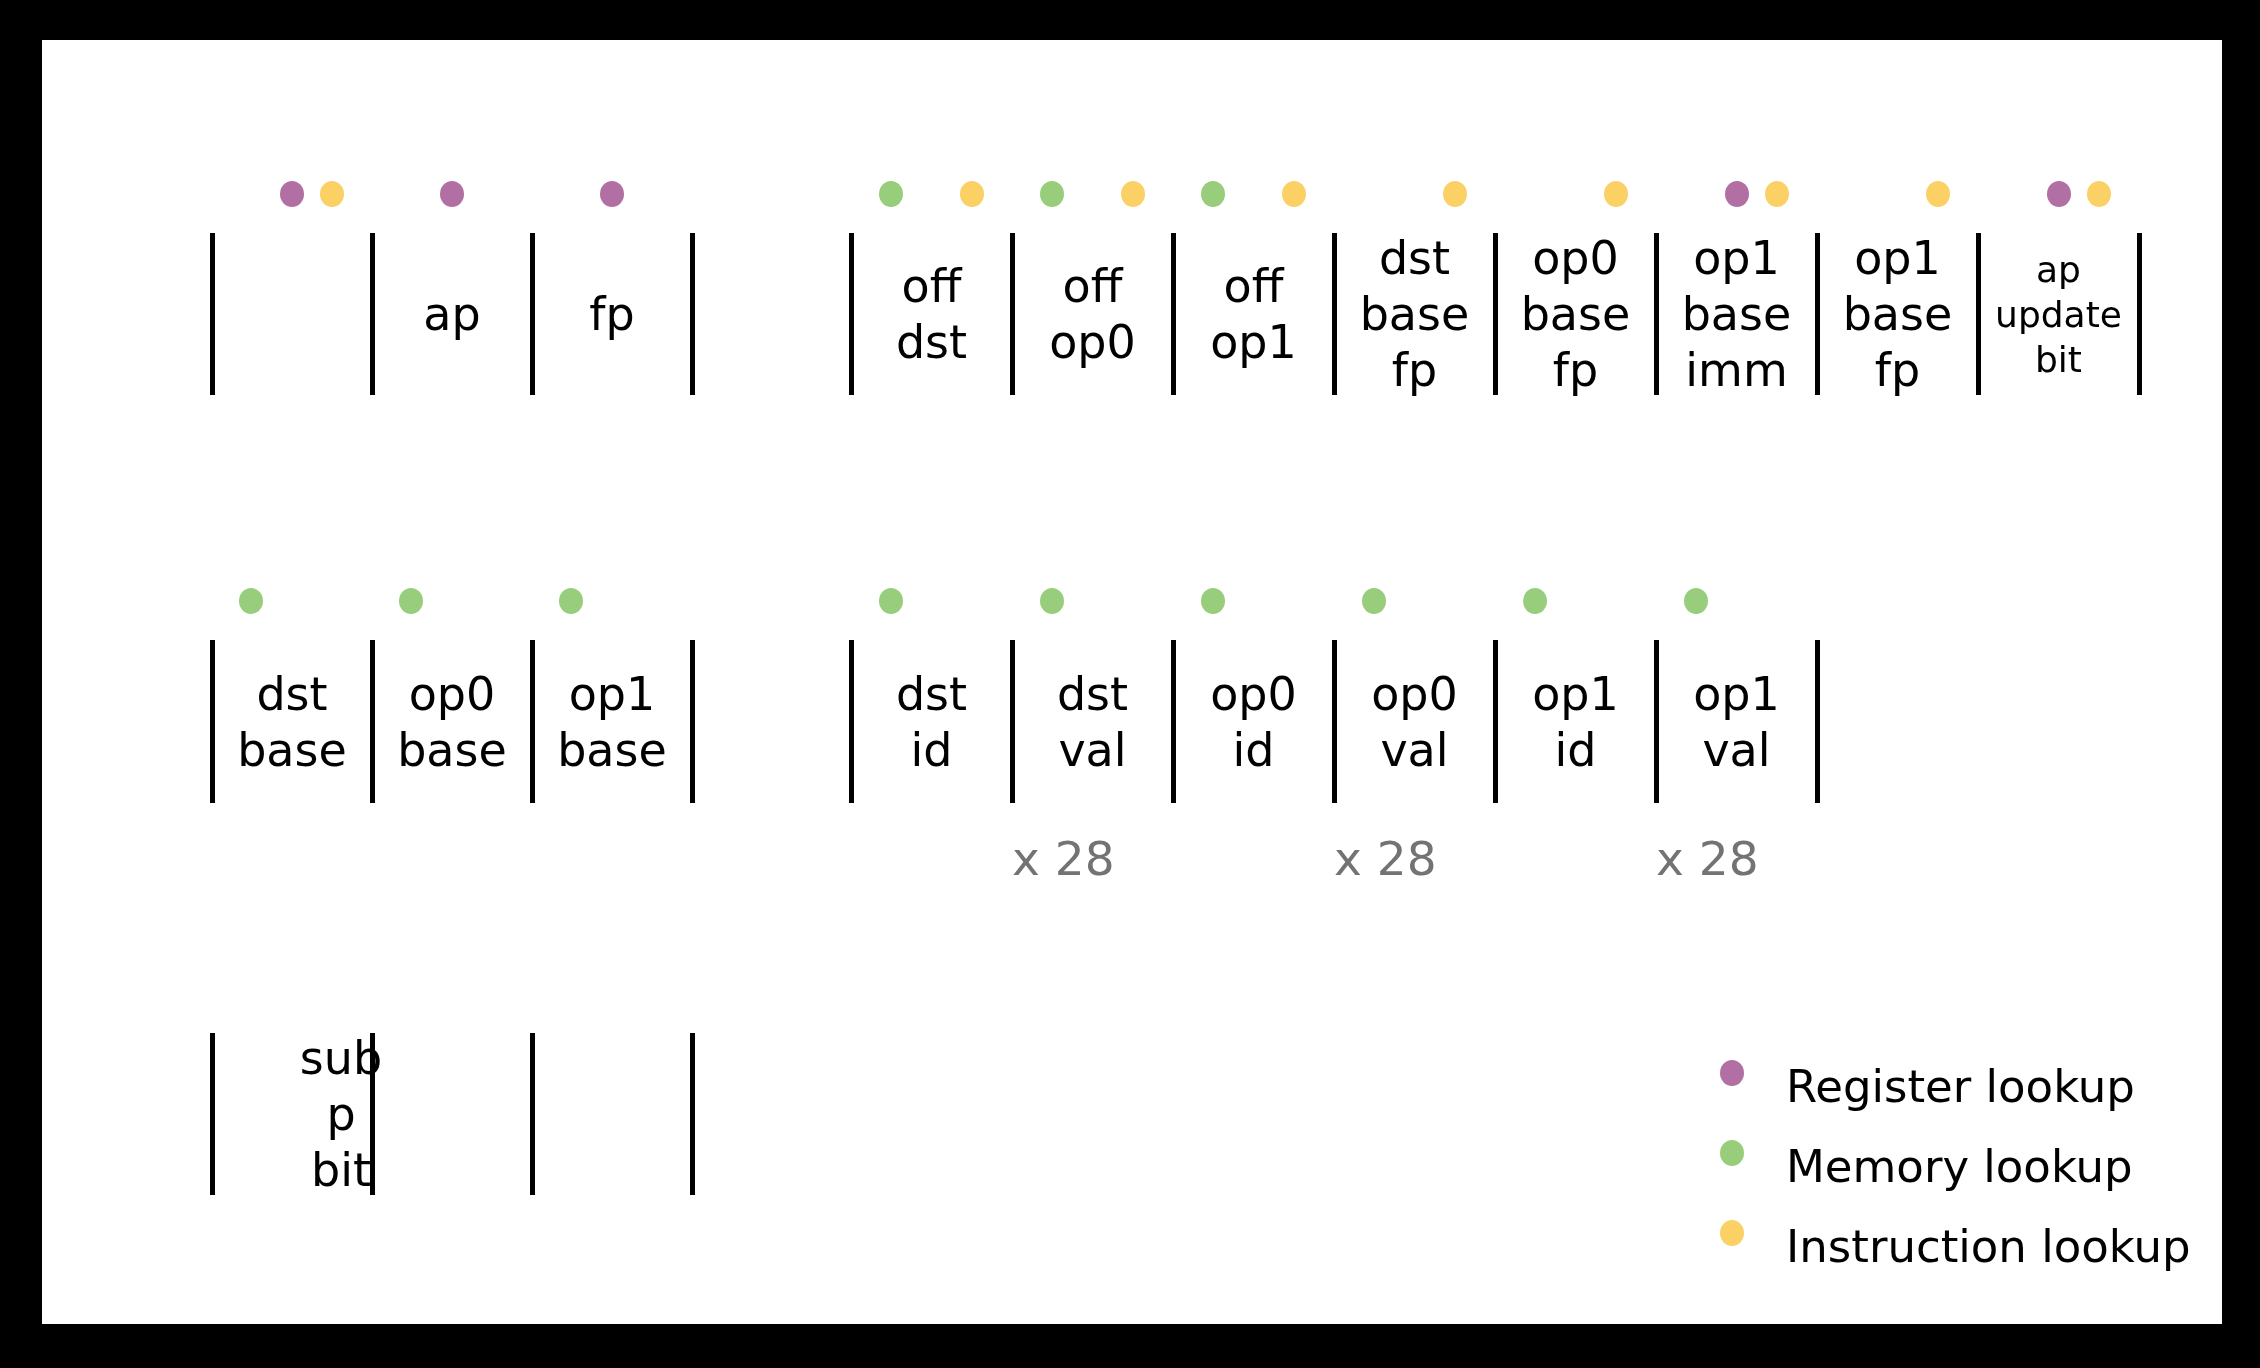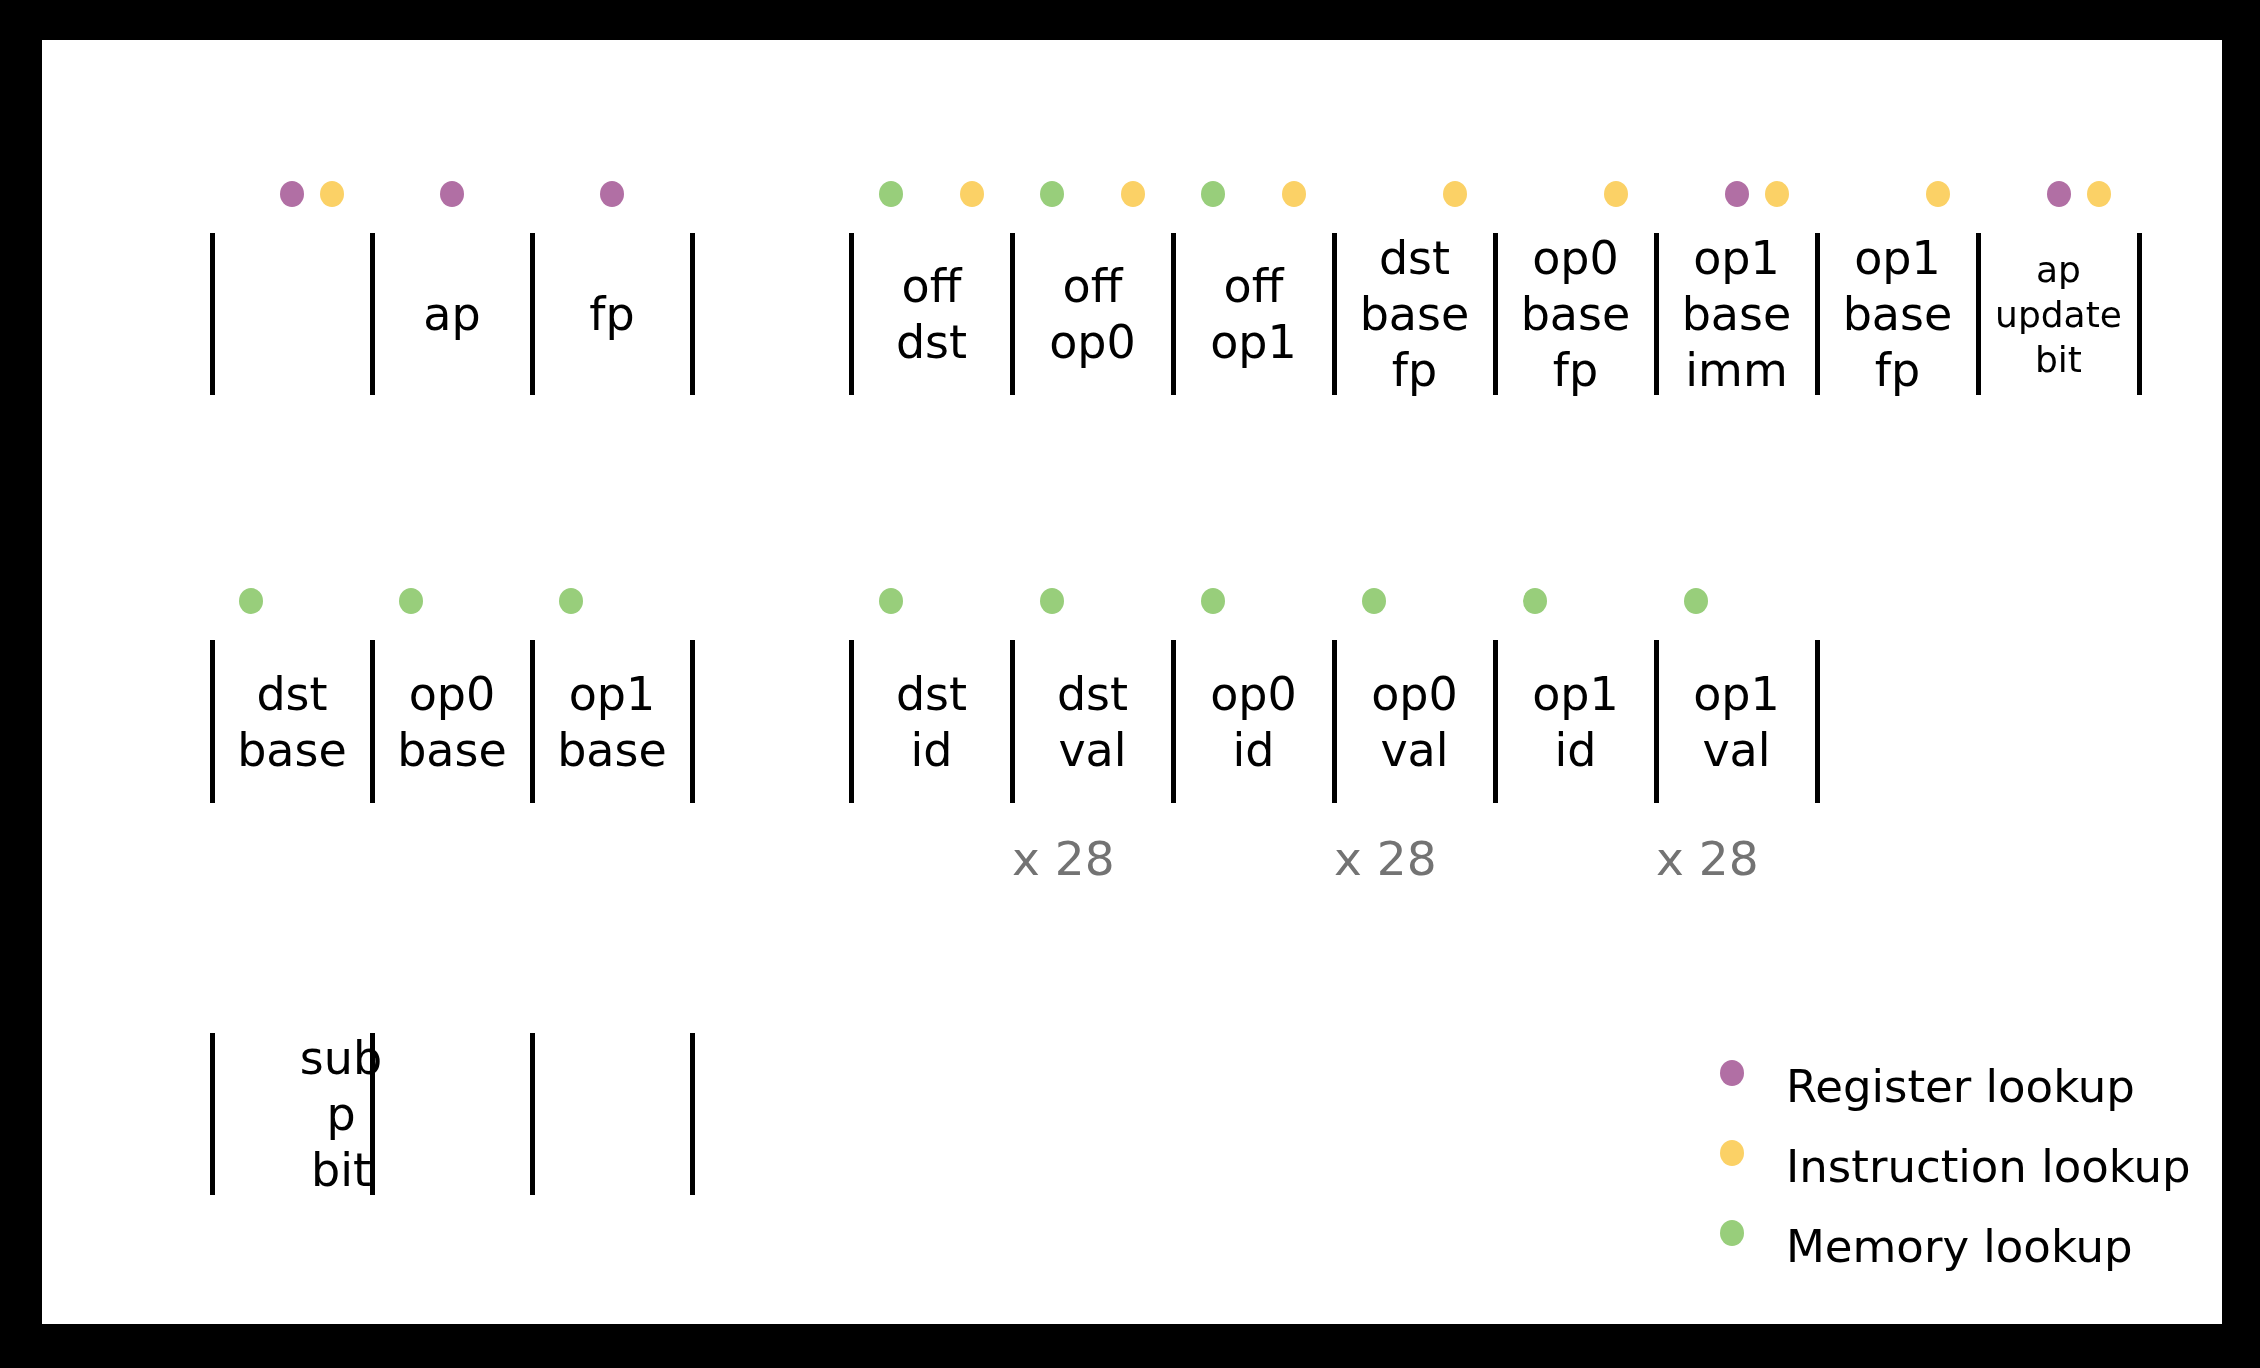"Instruction lookup" div.legend-item { order: before "Memory lookup" -> after "Memory lookup" }
